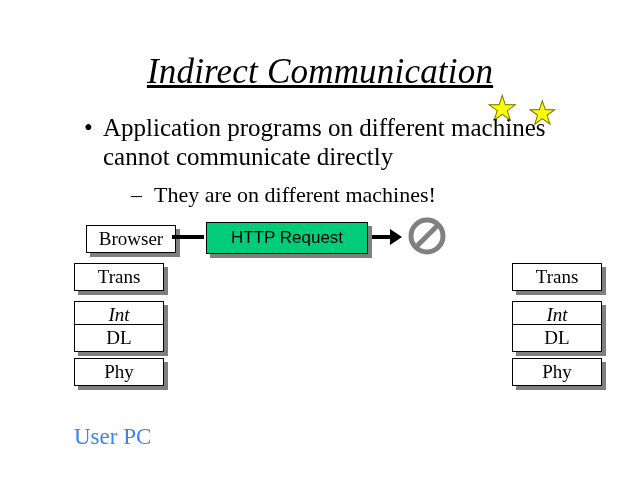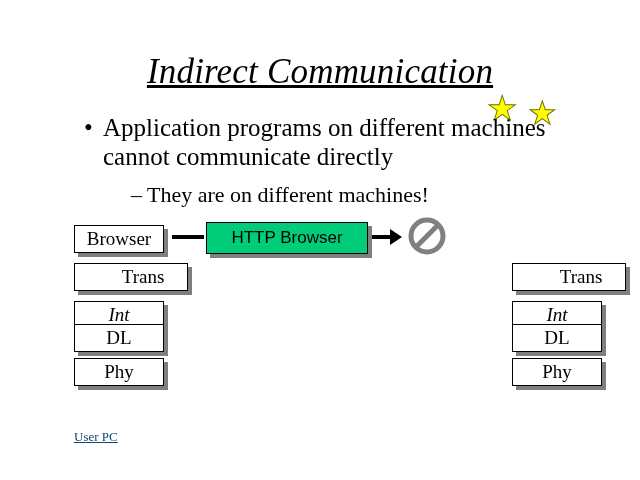"They are on different machines!" #bullet2 .bullet-text { margin-left: 16px -> 23px }
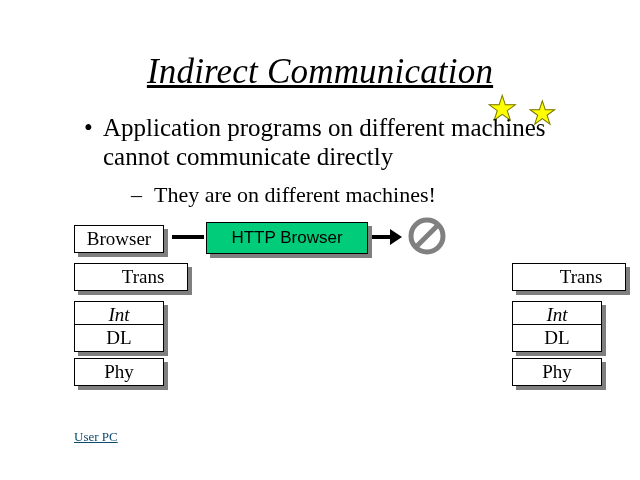"Browser" .row0 { margin-left: none -> 12px }
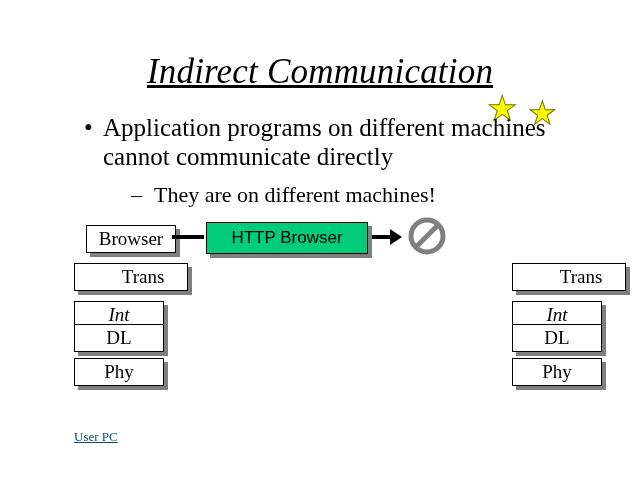"HTTP Browser" div { text: Browser -> Request }
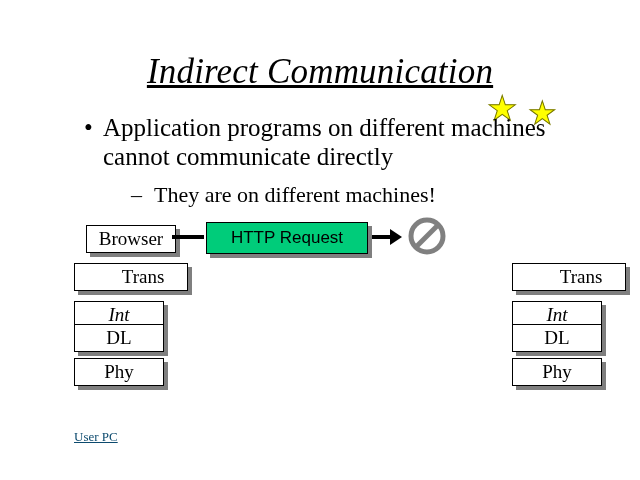"Trans" .row1 { padding-left: 24px -> none }
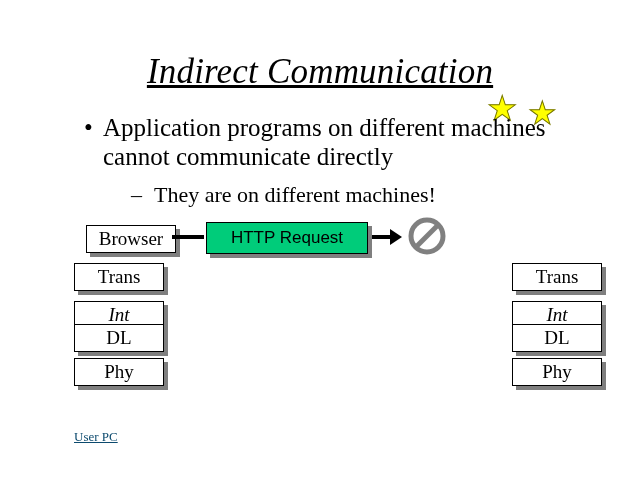"User PC" .caption { color: #0c4a6e -> #3b82f6; font-size: 13px -> 23px; text-decoration: underline -> none }
